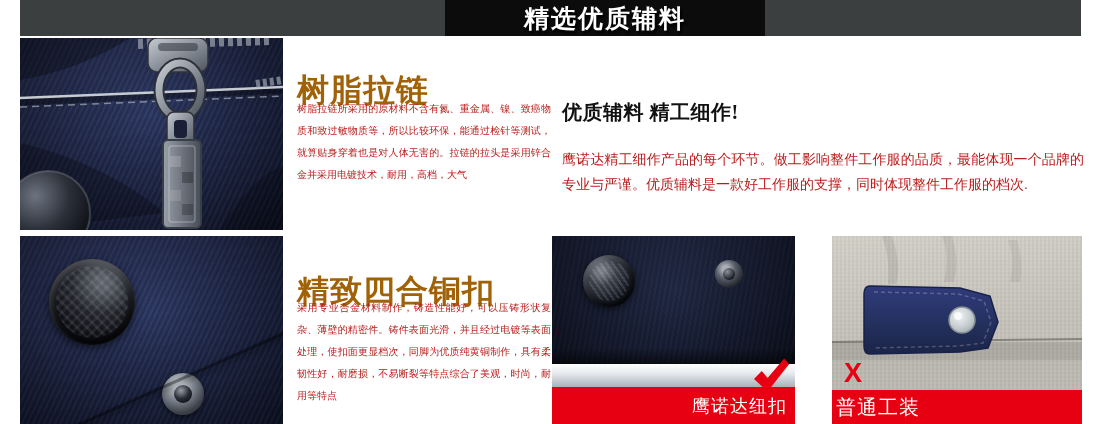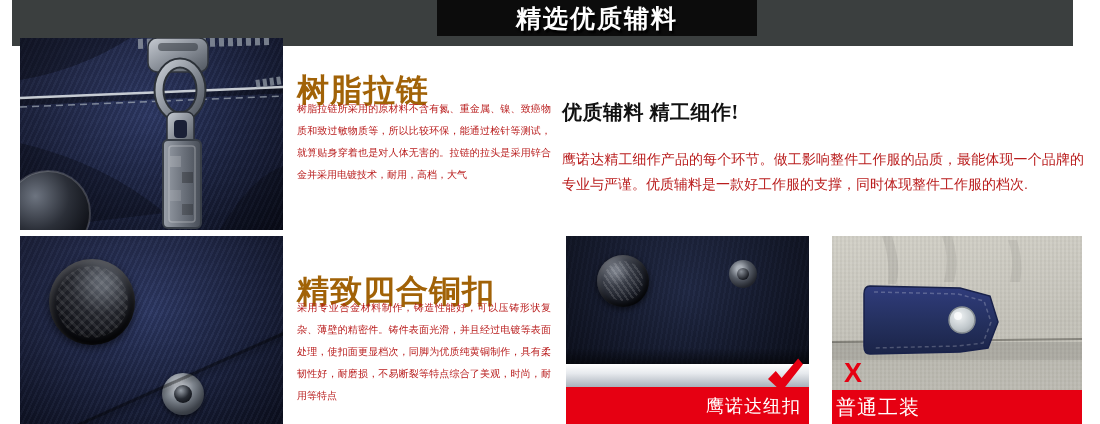"精选优质辅料" .header-bar { height: 46px -> 36px; left: 12px -> 20px }
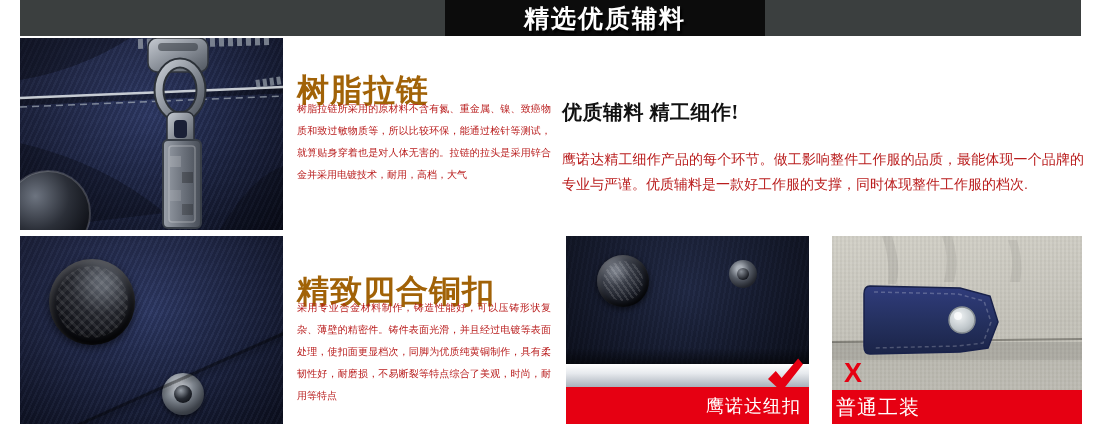"鹰诺达纽扣" .dark-navy-bg { margin-left: 14px -> none }
